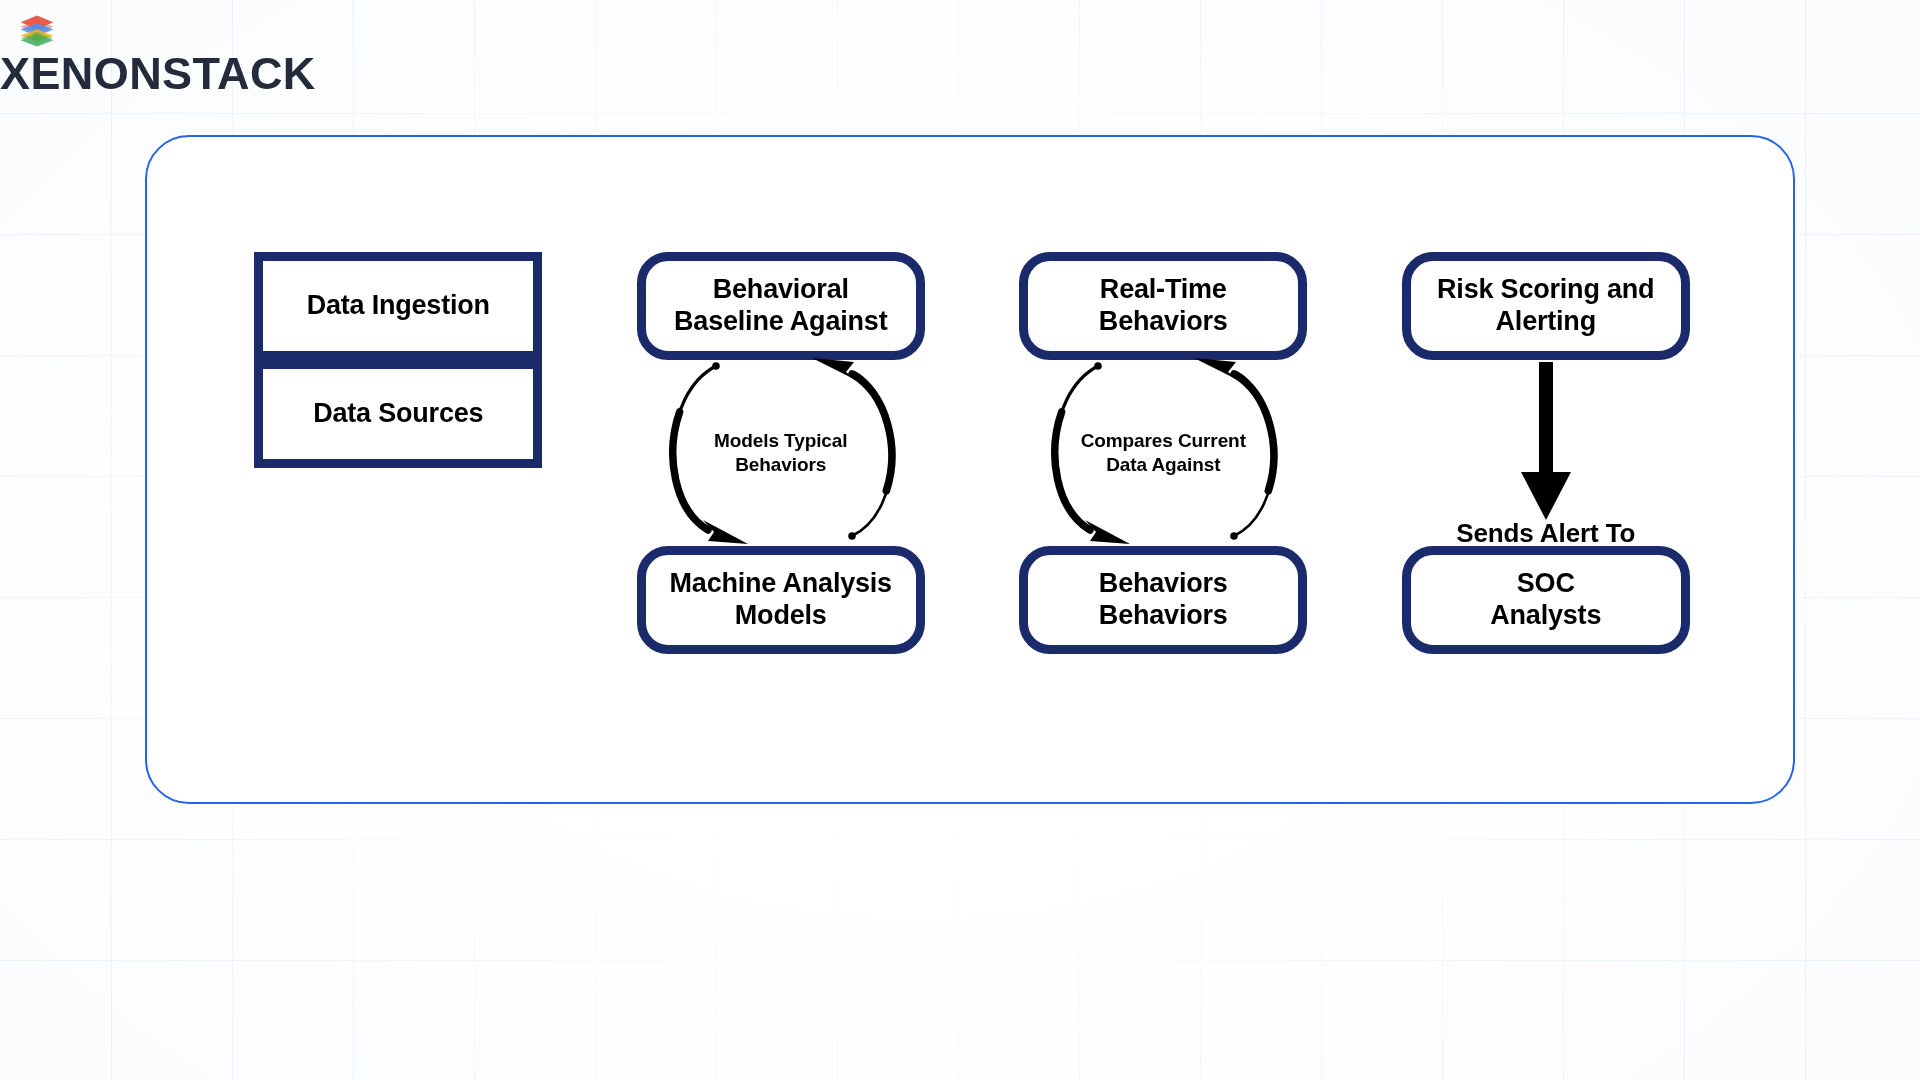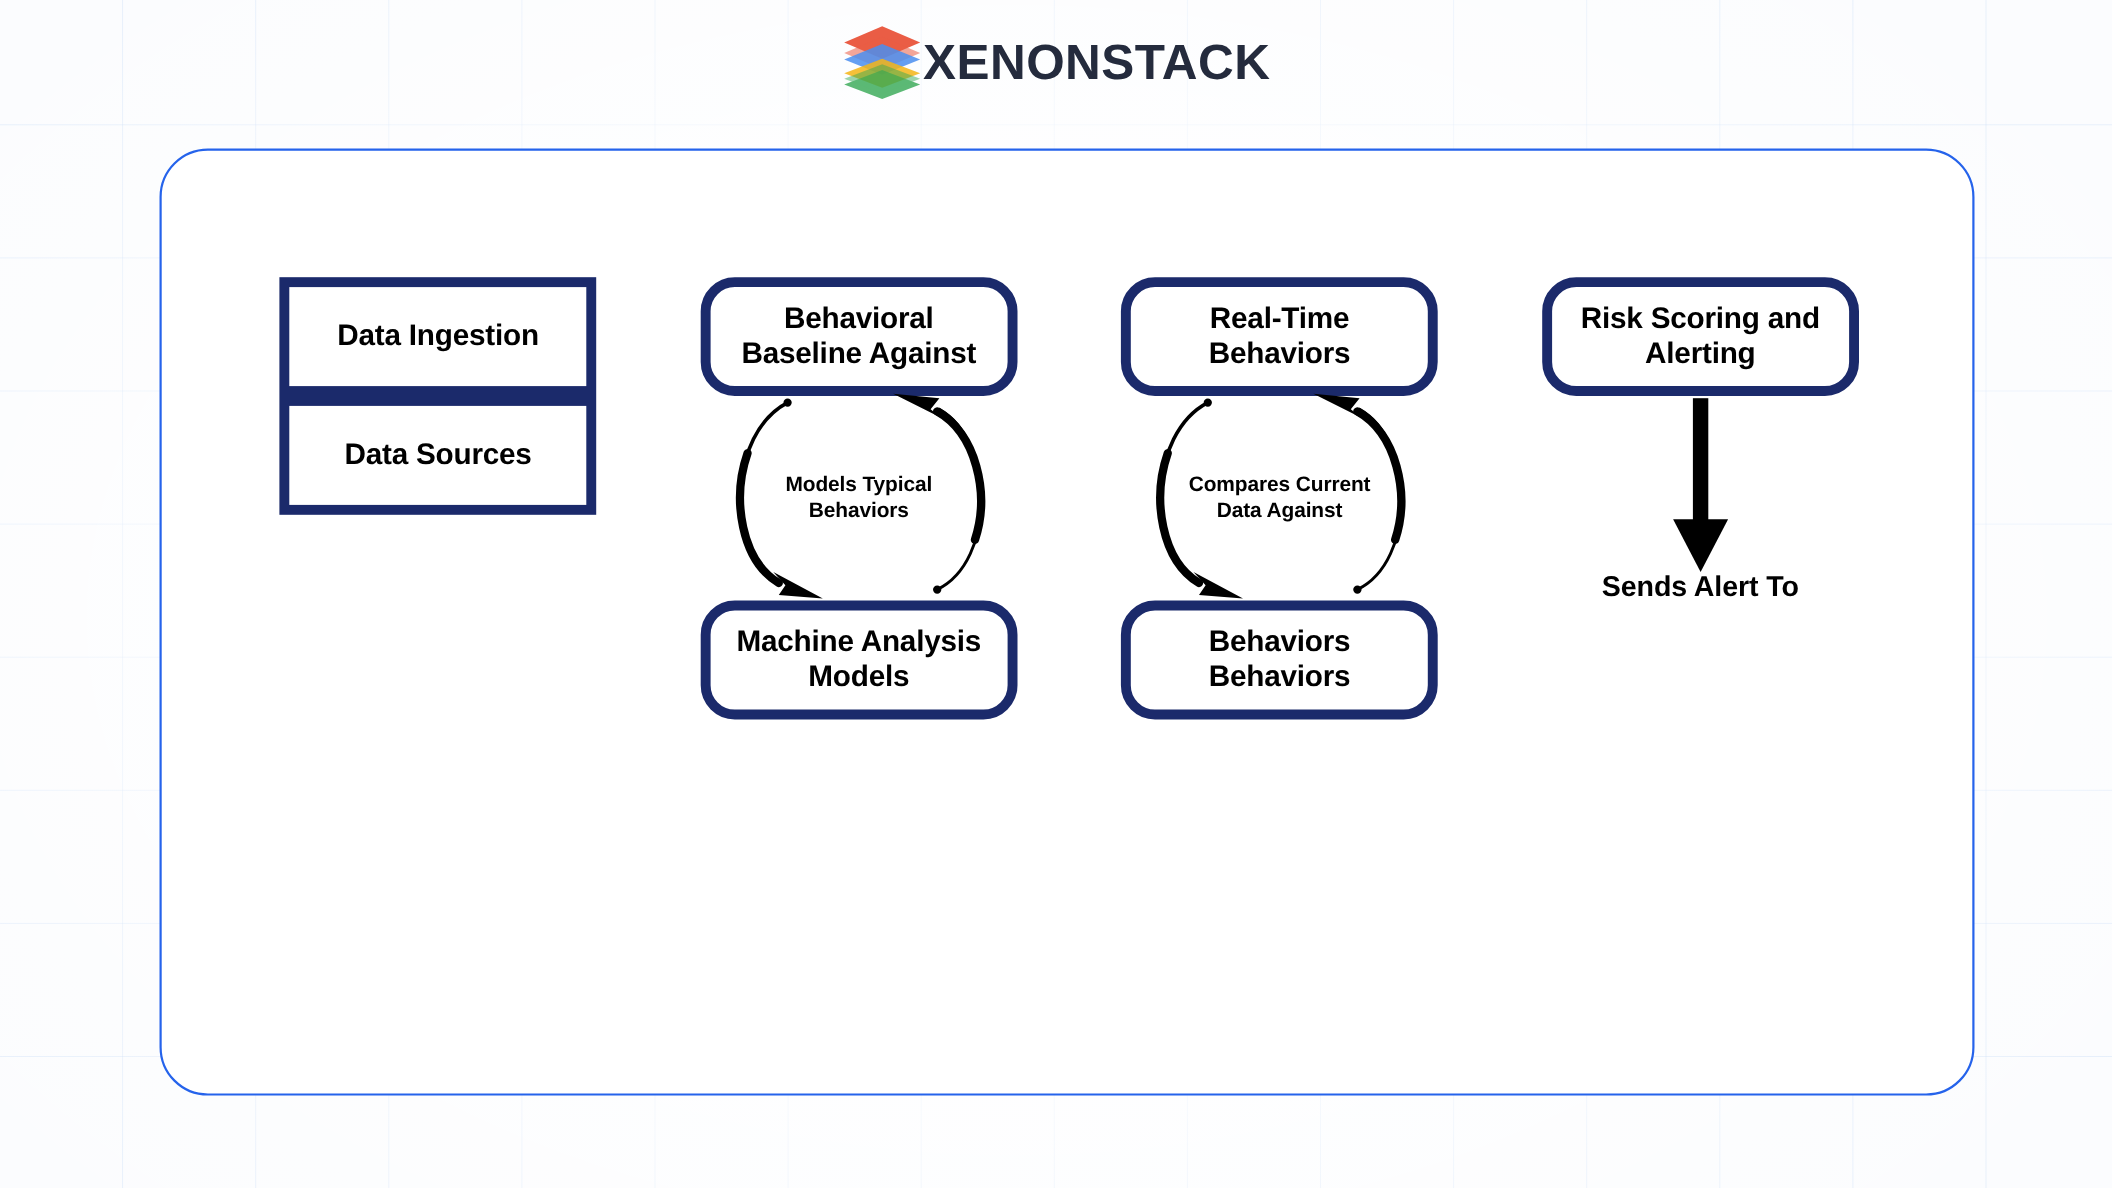"XENONSTACK" #brand-header { align-items: center -> flex-start; flex-direction: none -> column }
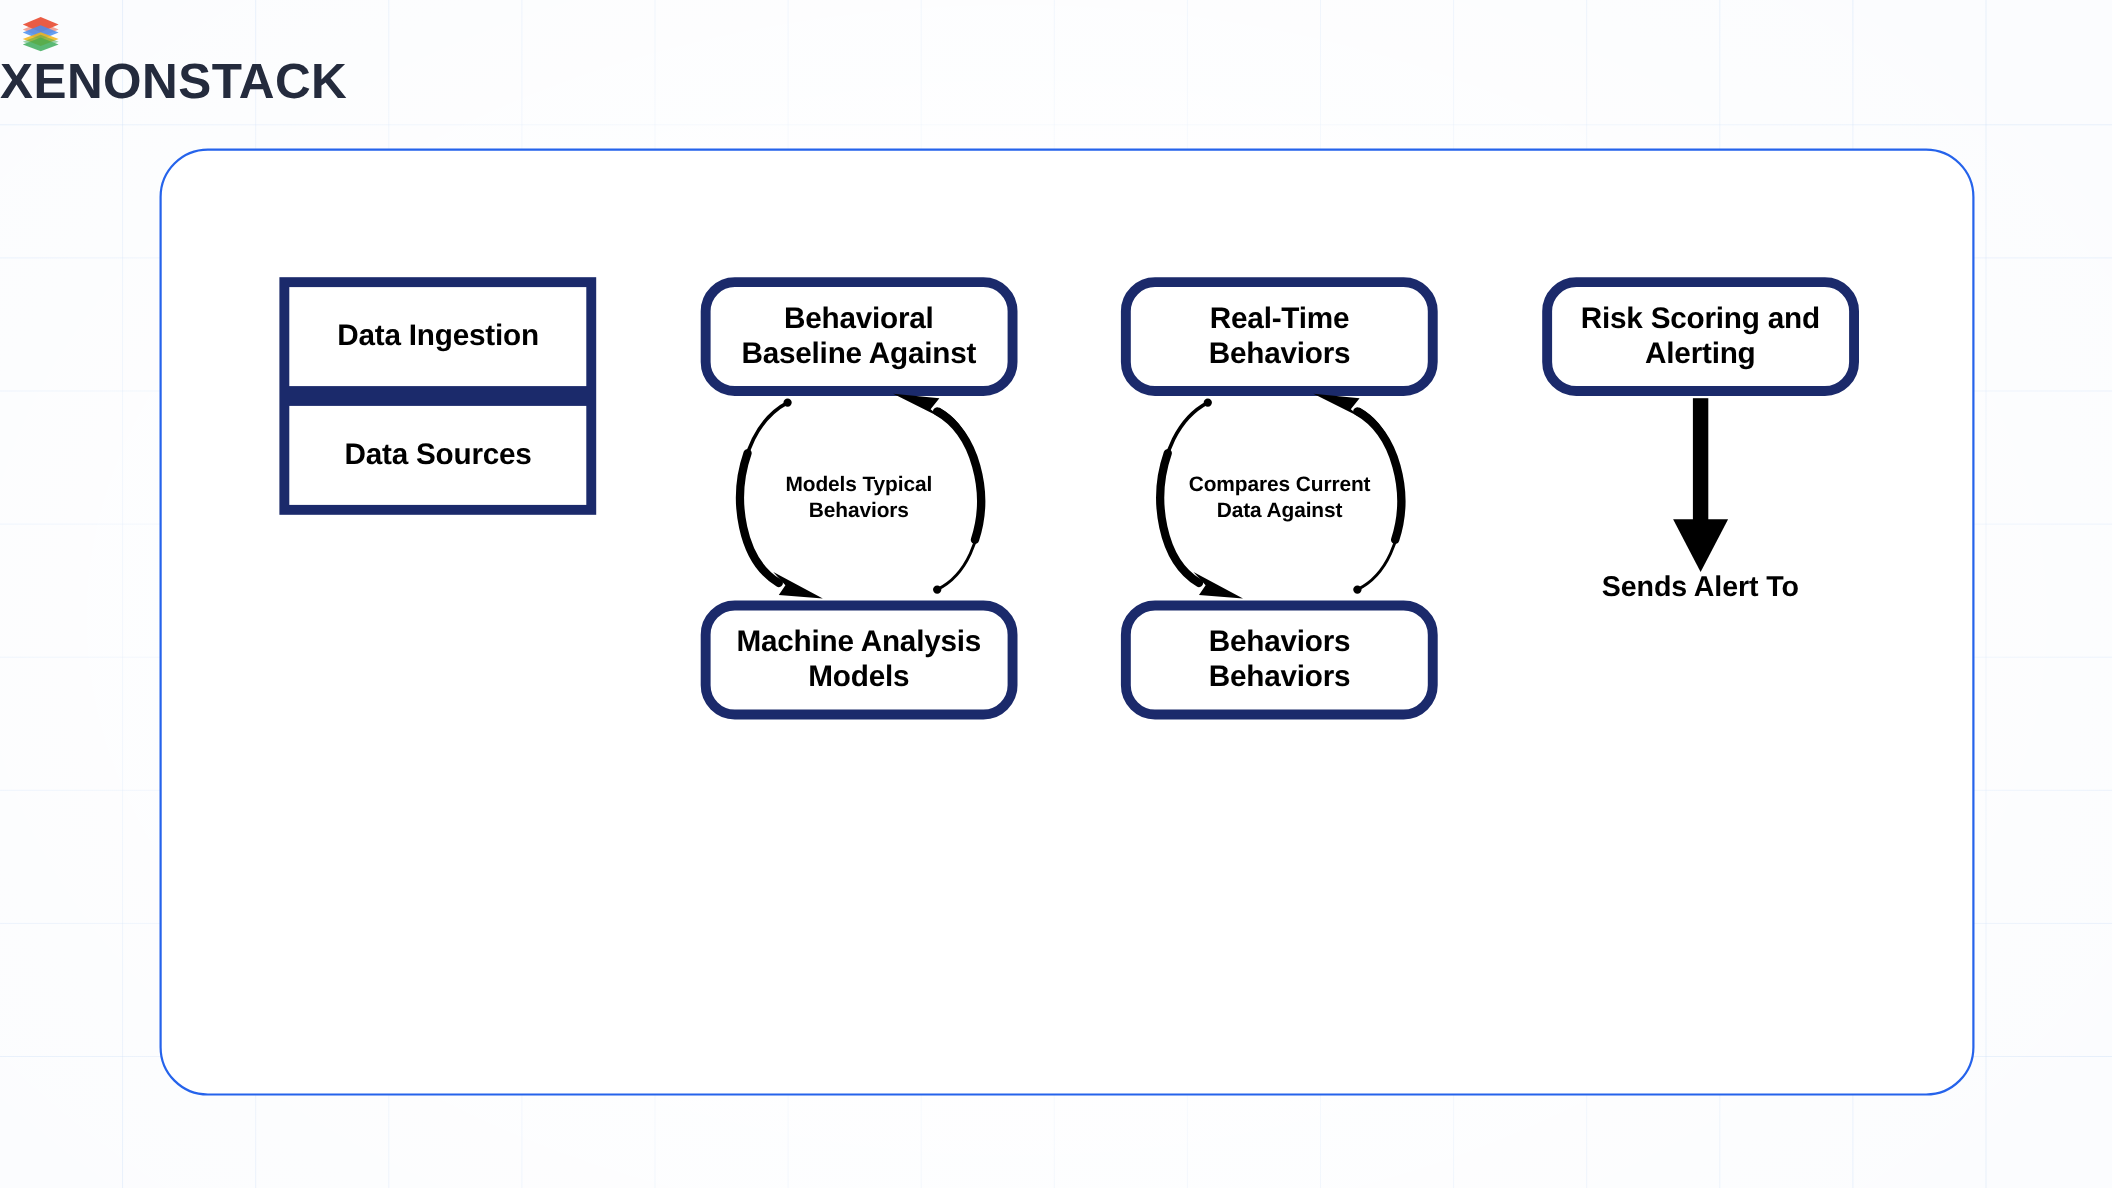"Data Ingestion" #diagram-card { height: 861px -> 669px }
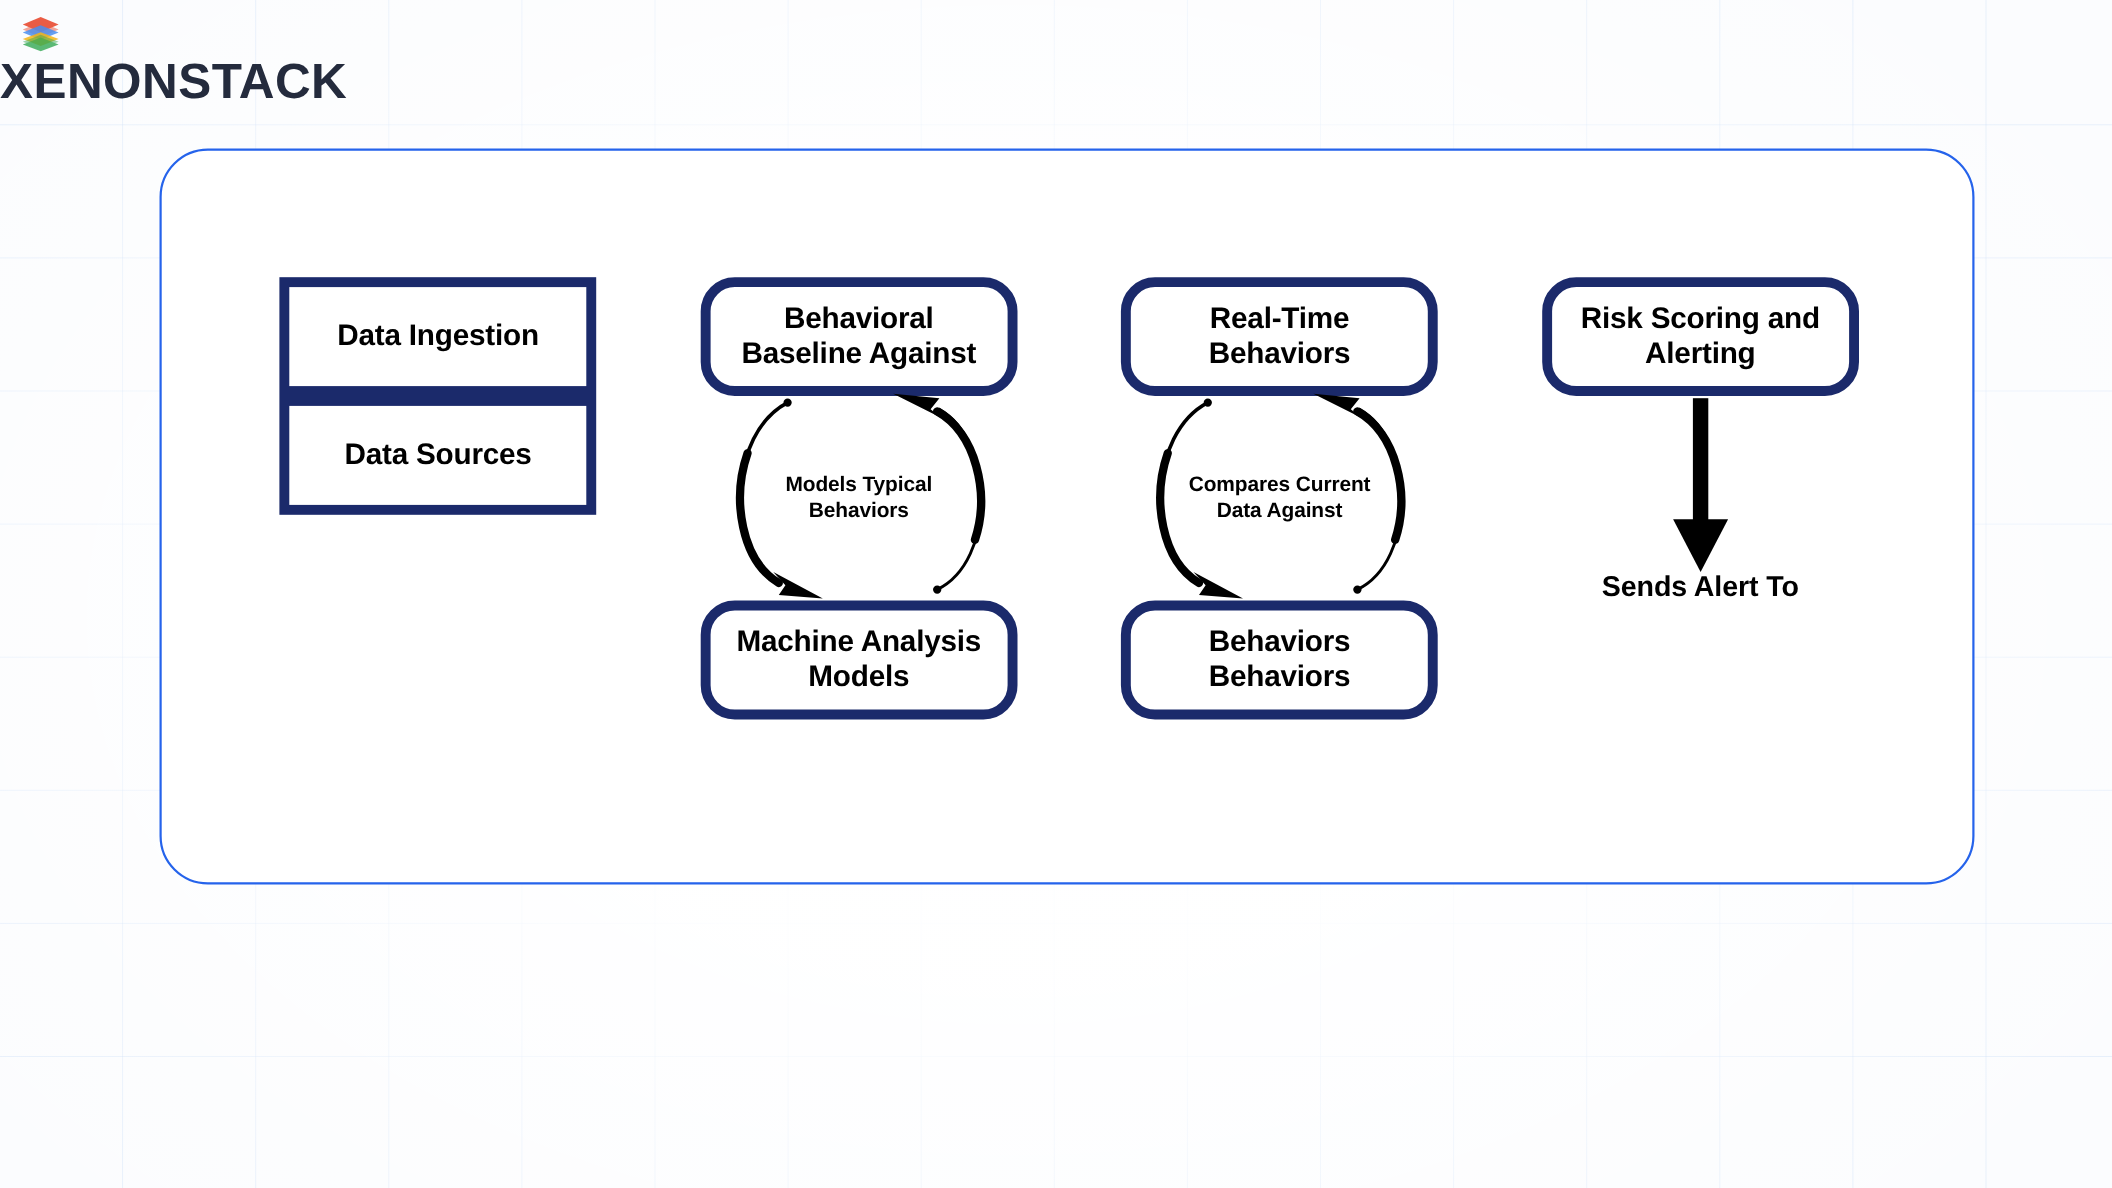"SOC" div.node-box { html: none -> <div> <span> <span>SOC</span><br> <span>Analysts</span> </span> </div> }
